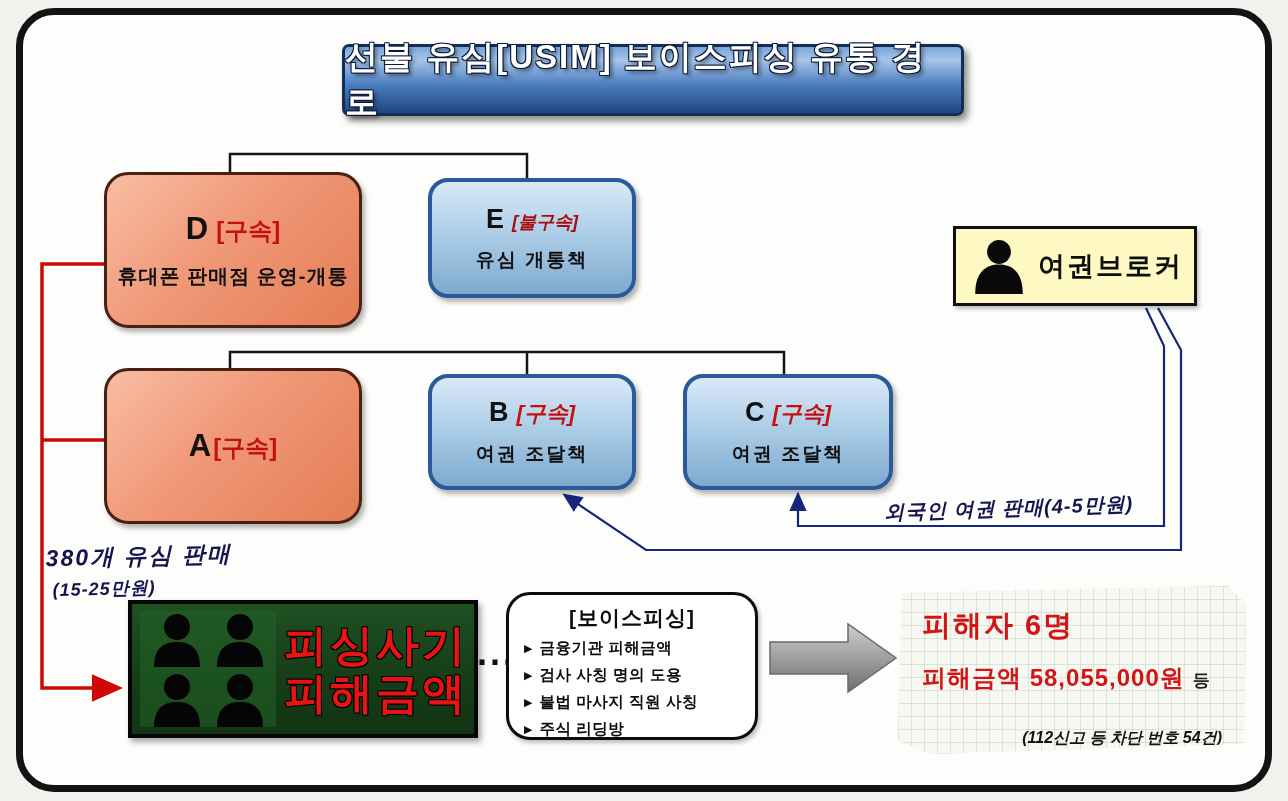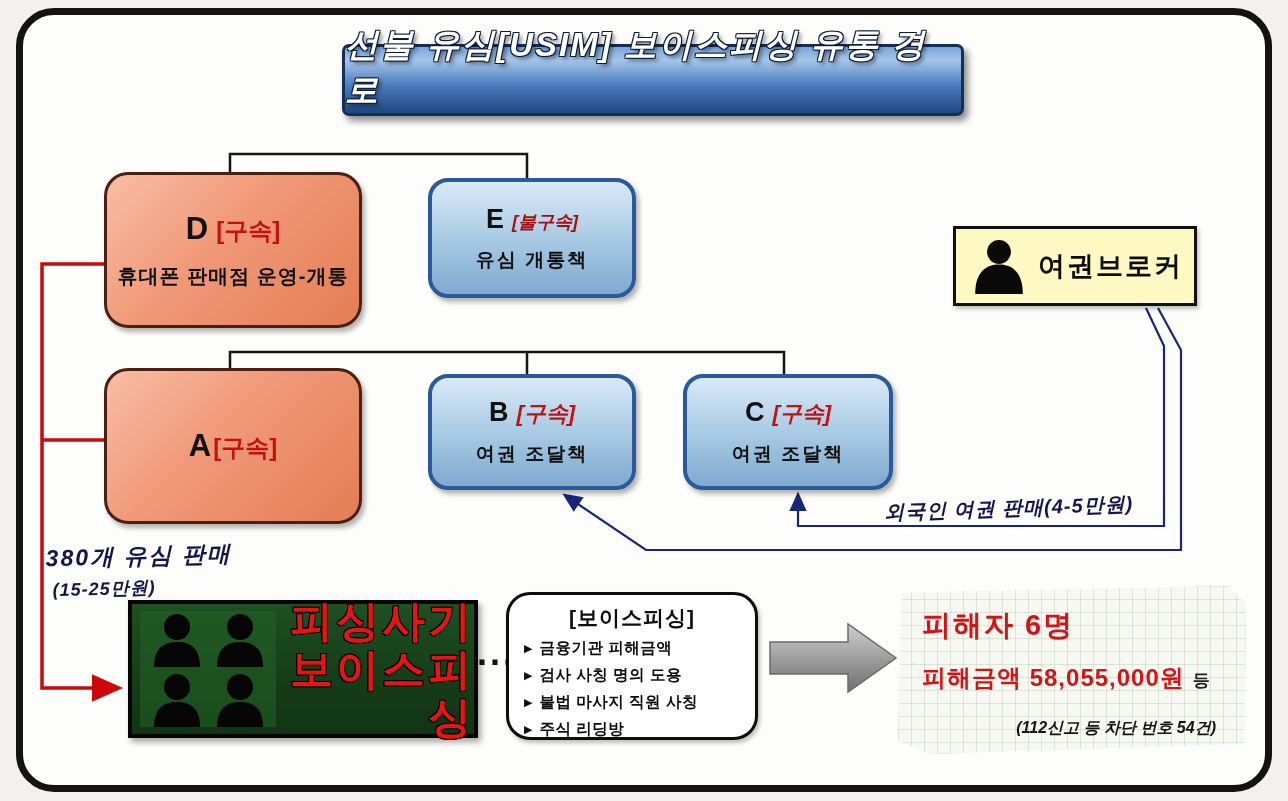"선불 유심[USIM] 보이스피싱 유통 경로" .title-banner { align-items: flex-end -> center; font-style: italic -> none }
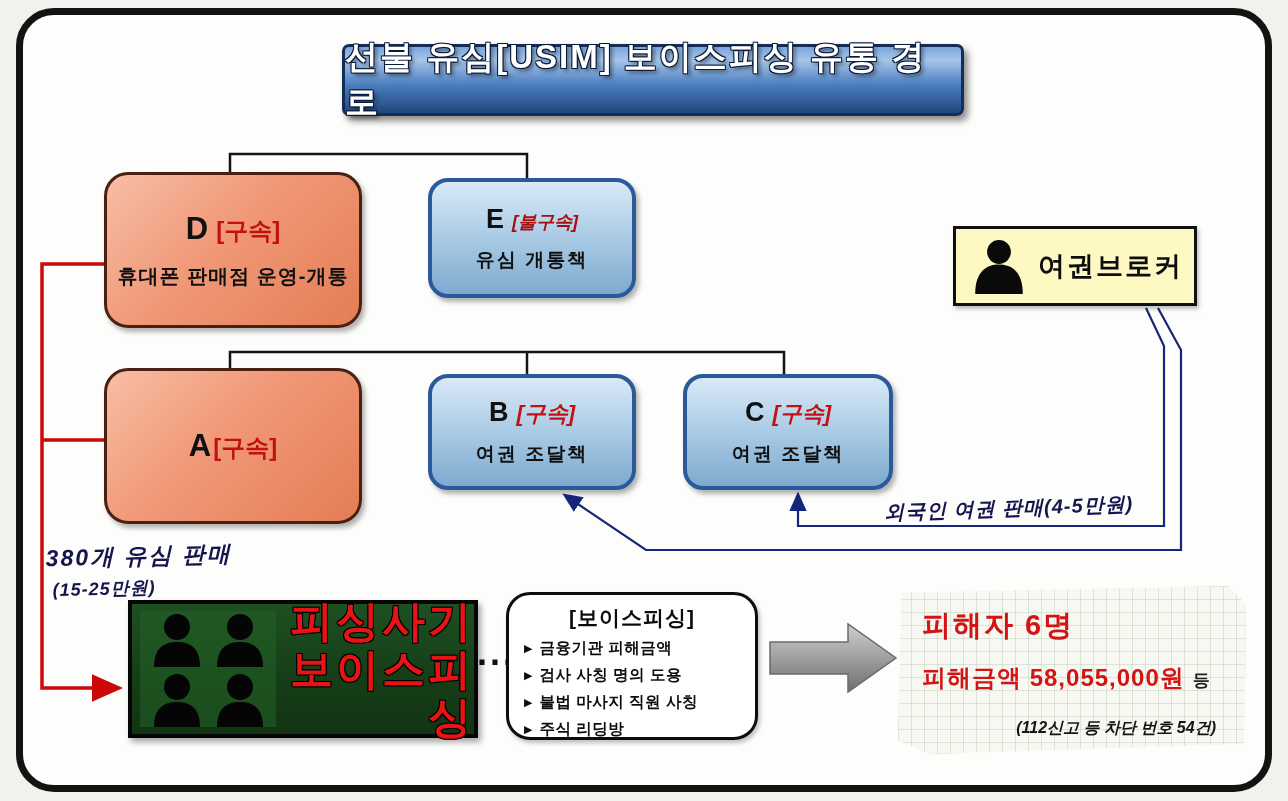"피싱사기" .org-text { text-align: right -> left }
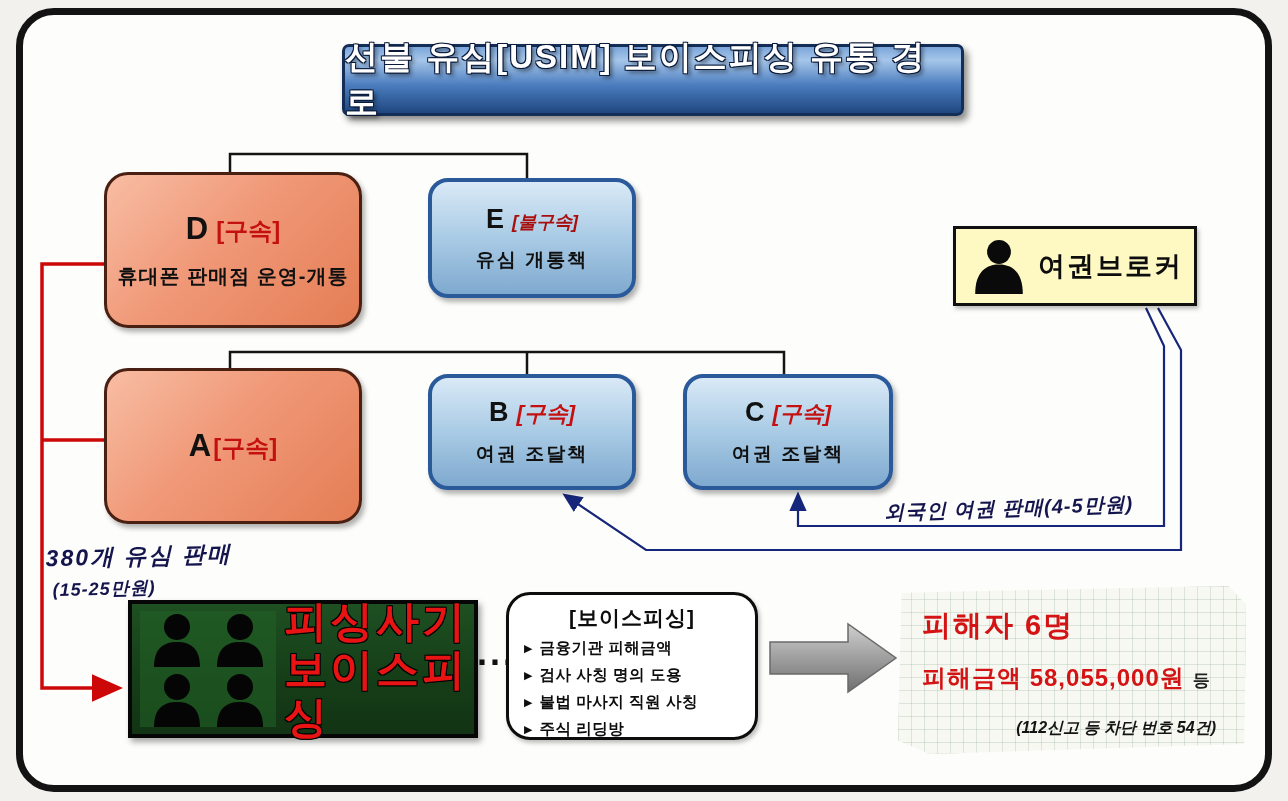"보이스피싱" div { text: 보이스피싱 -> 피해금액 }
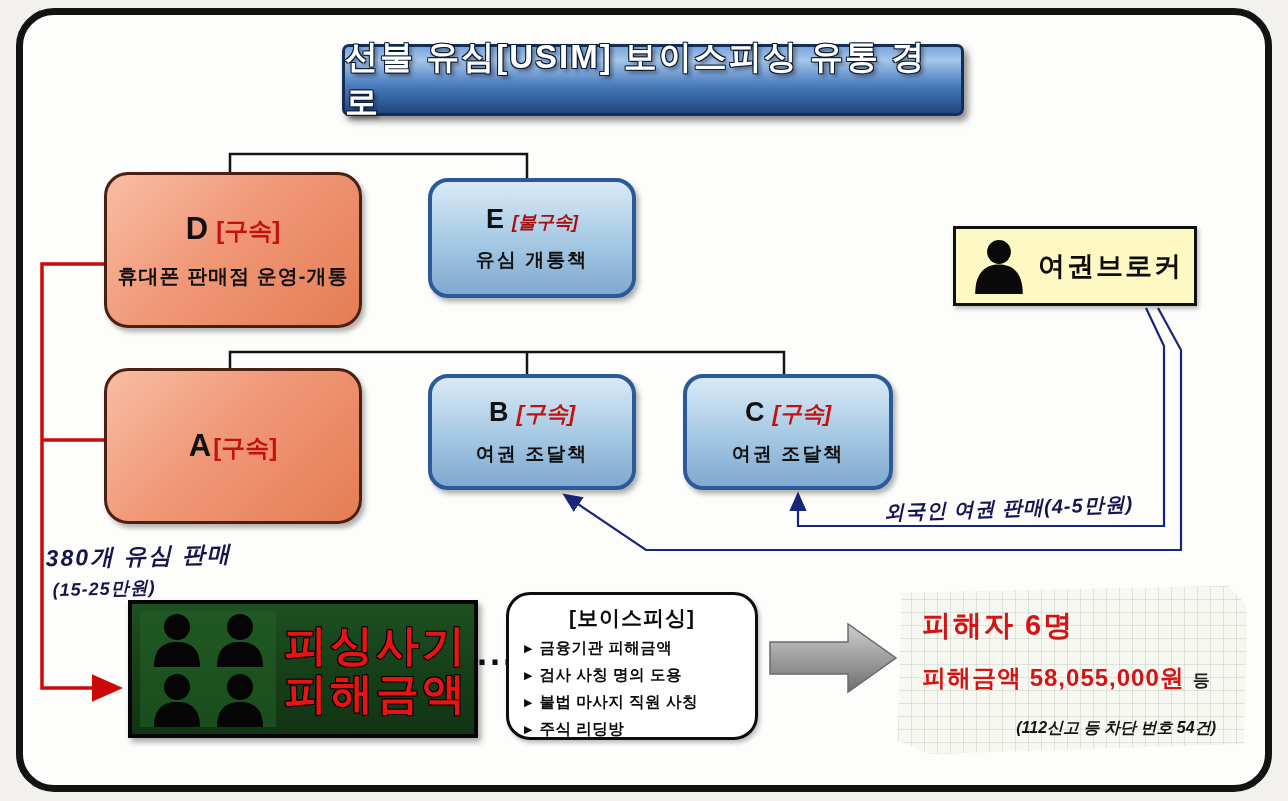"(112신고 등 차단 번호 54건)" .damage-note { margin-top: 24px -> 34px; padding-right: 8px -> 2px }
